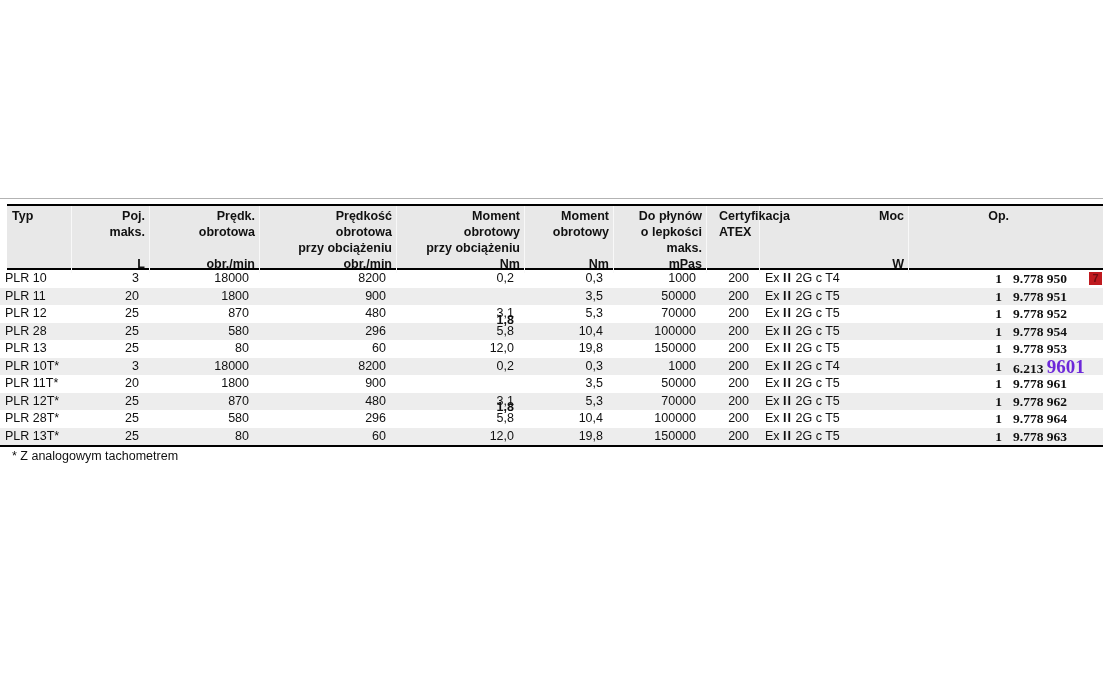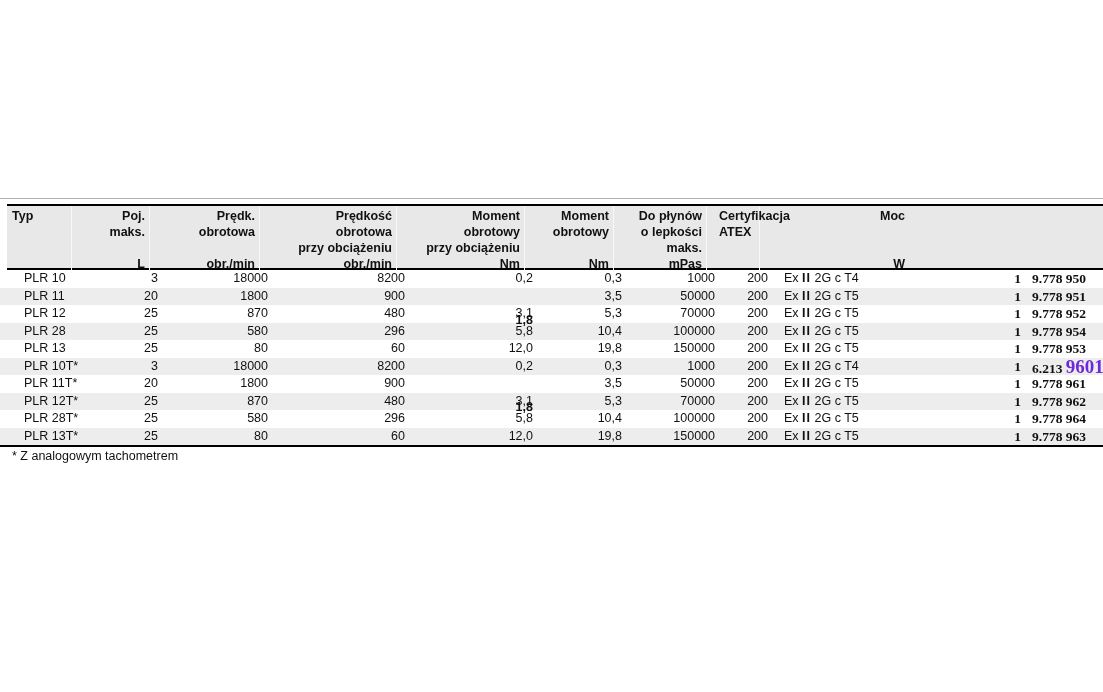"Op." div.th { html: none -> <div> <div> <span>Op.</span> </div> <span></span> </div> }
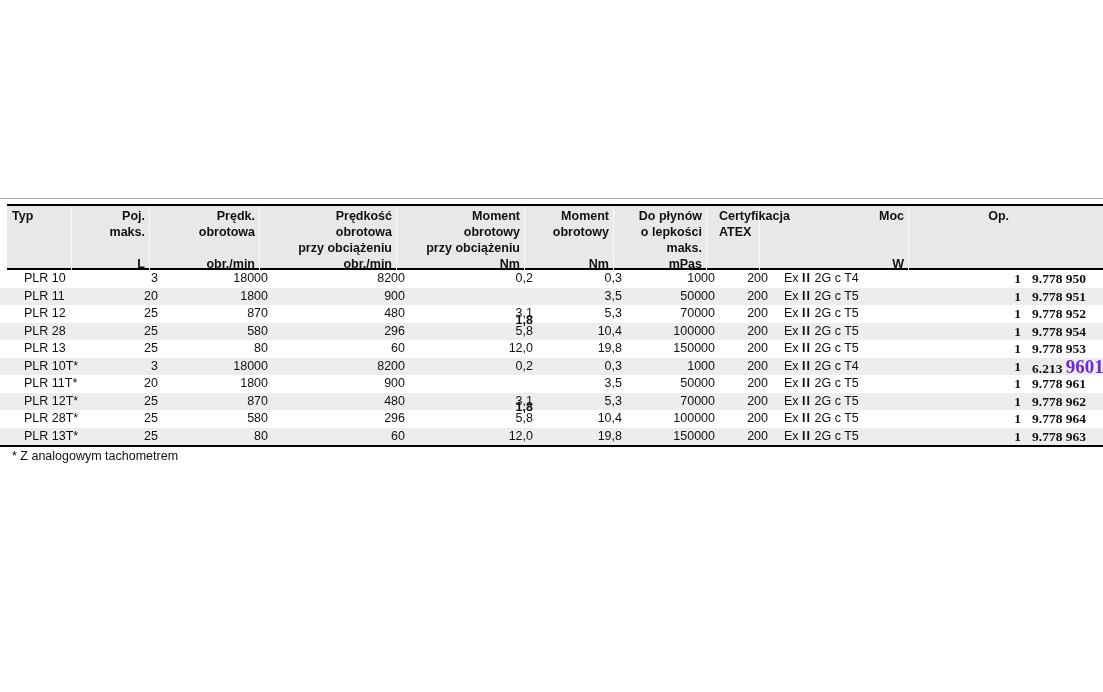"PLR 10" .tr { padding-left: 19px -> none }
